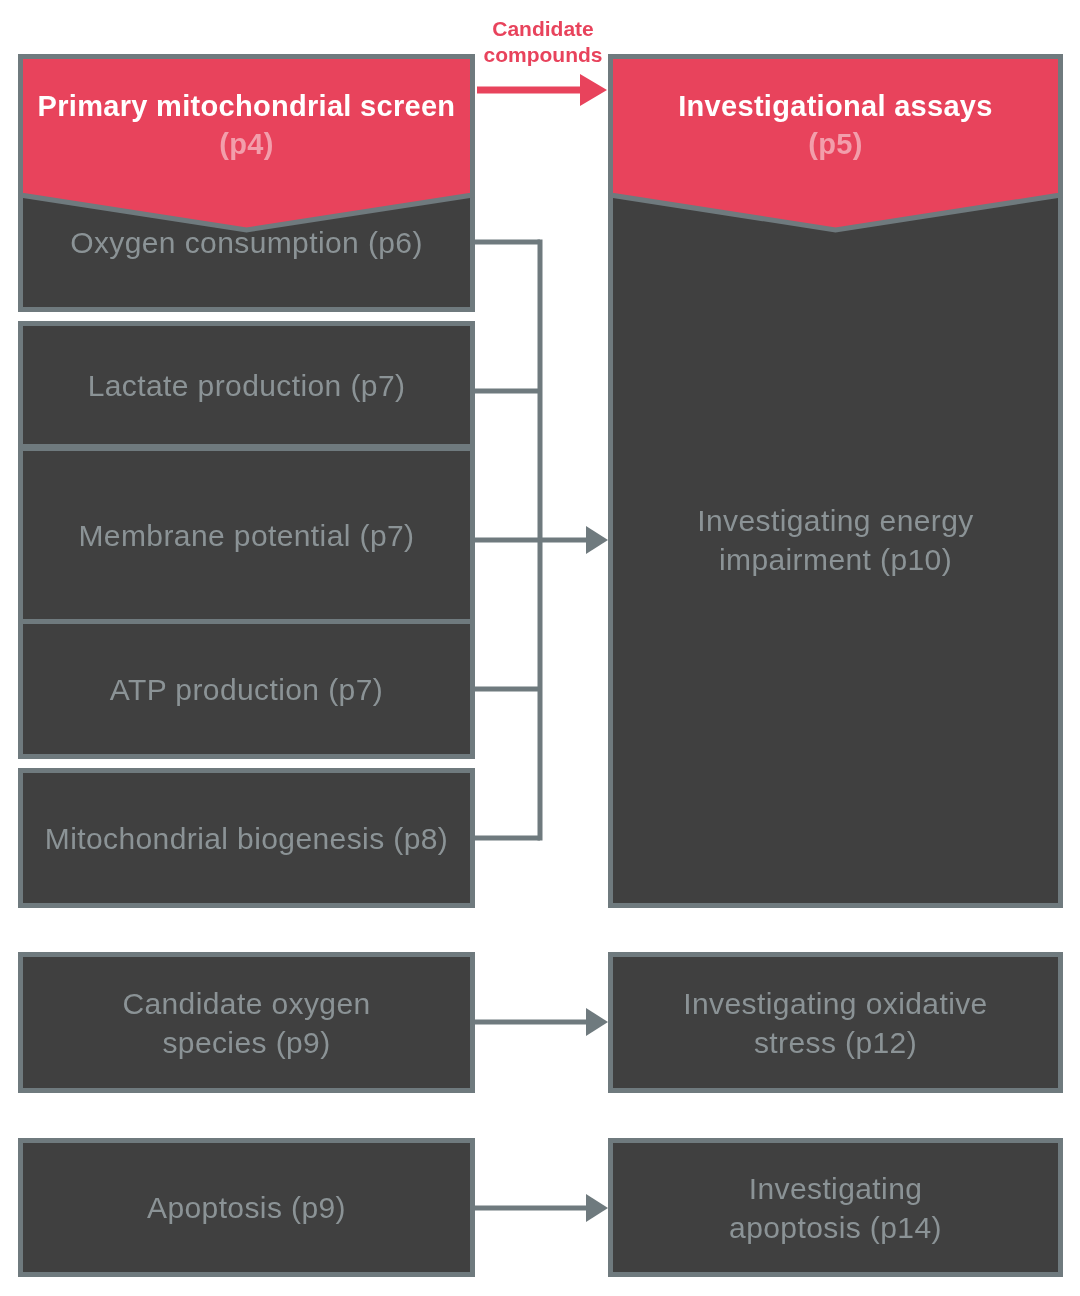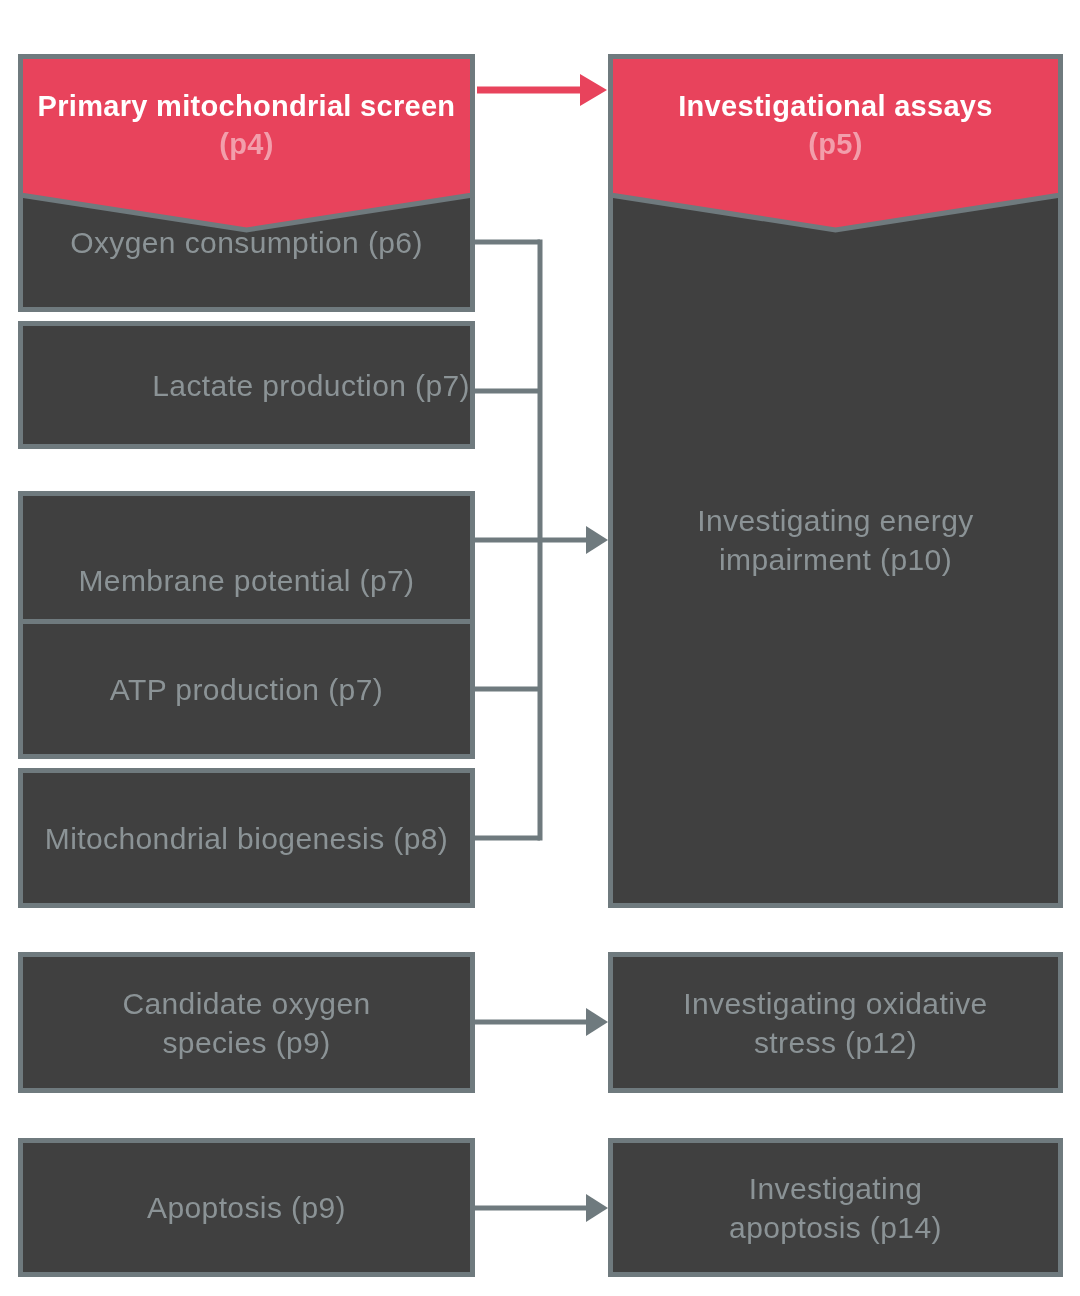"Candidate compounds" div.flow-label { html: none -> <div>Candidate compounds</div> }
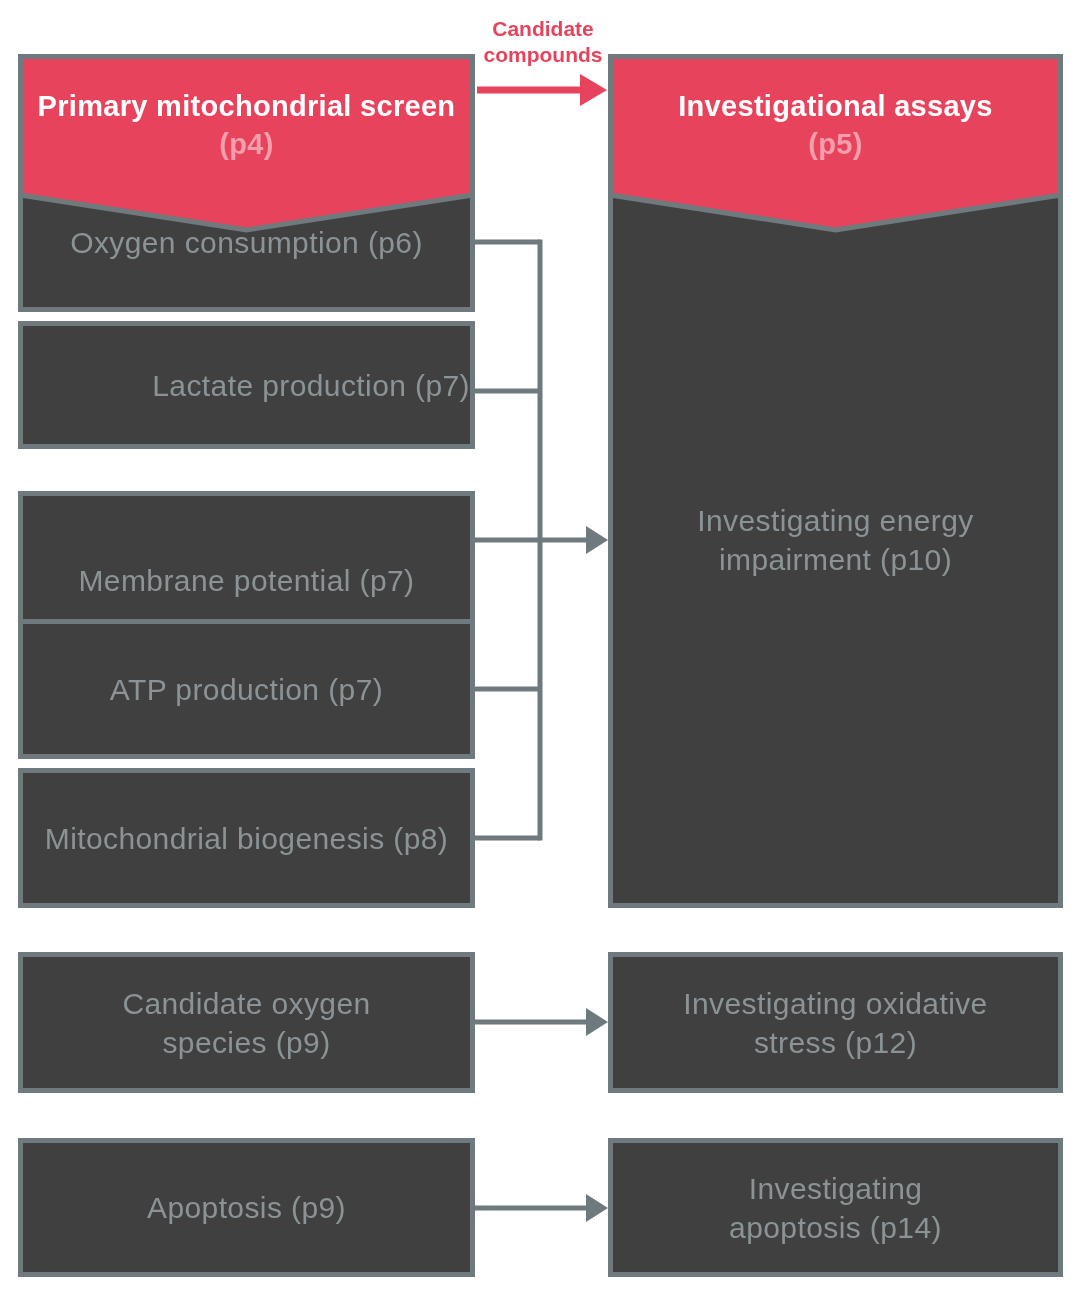"Lactate production (p7)" .sbox-1 { justify-content: flex-end -> none }
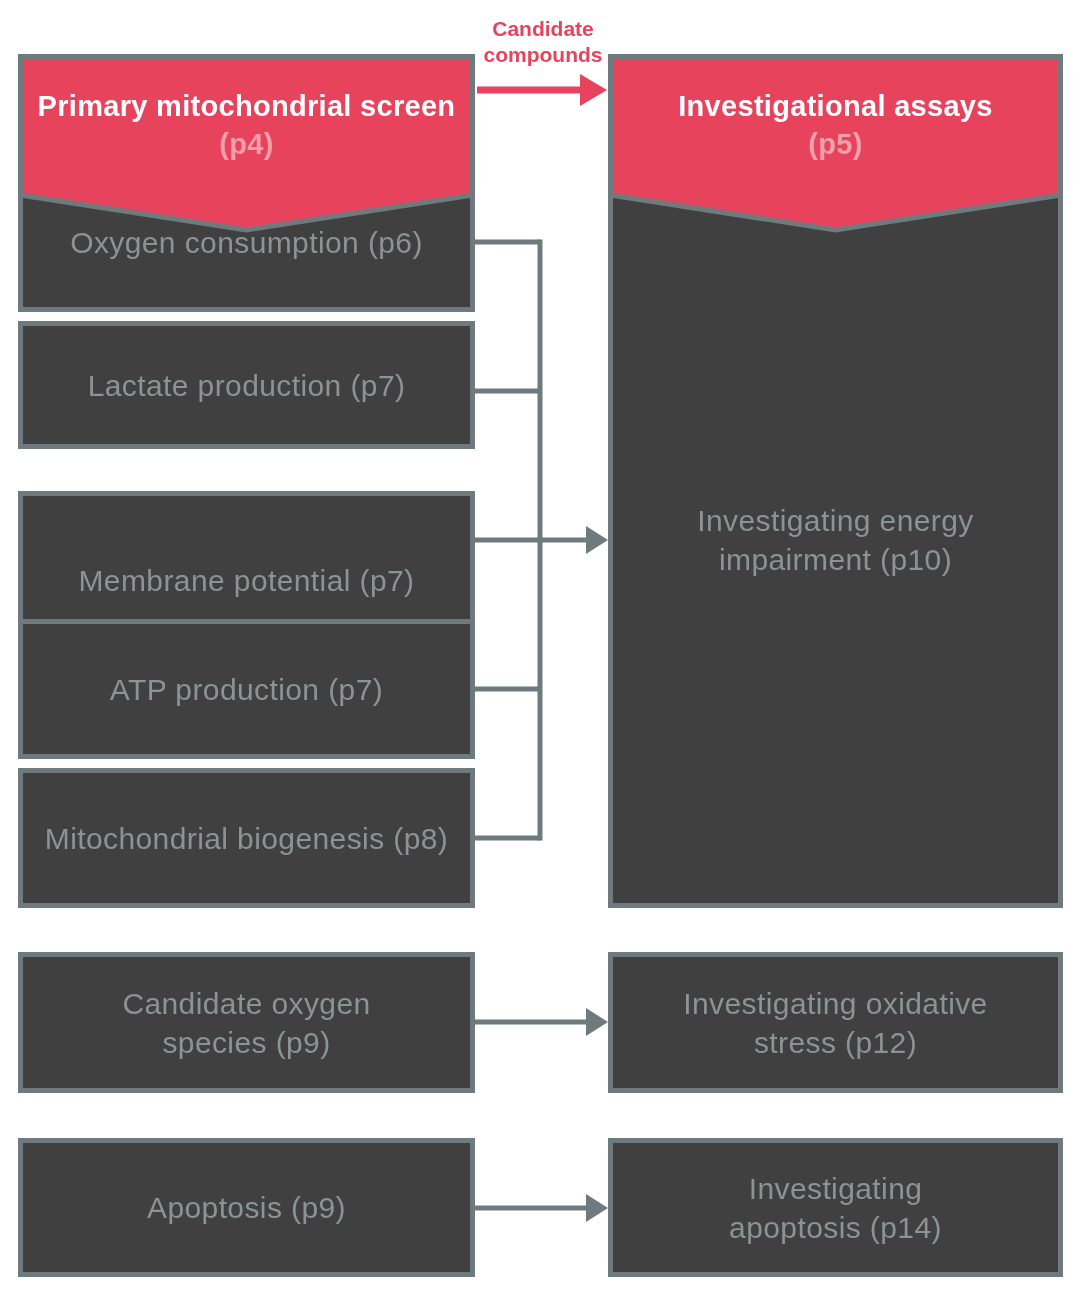"Membrane potential (p7)" .sbox-2 { top: 491px -> 446px }
